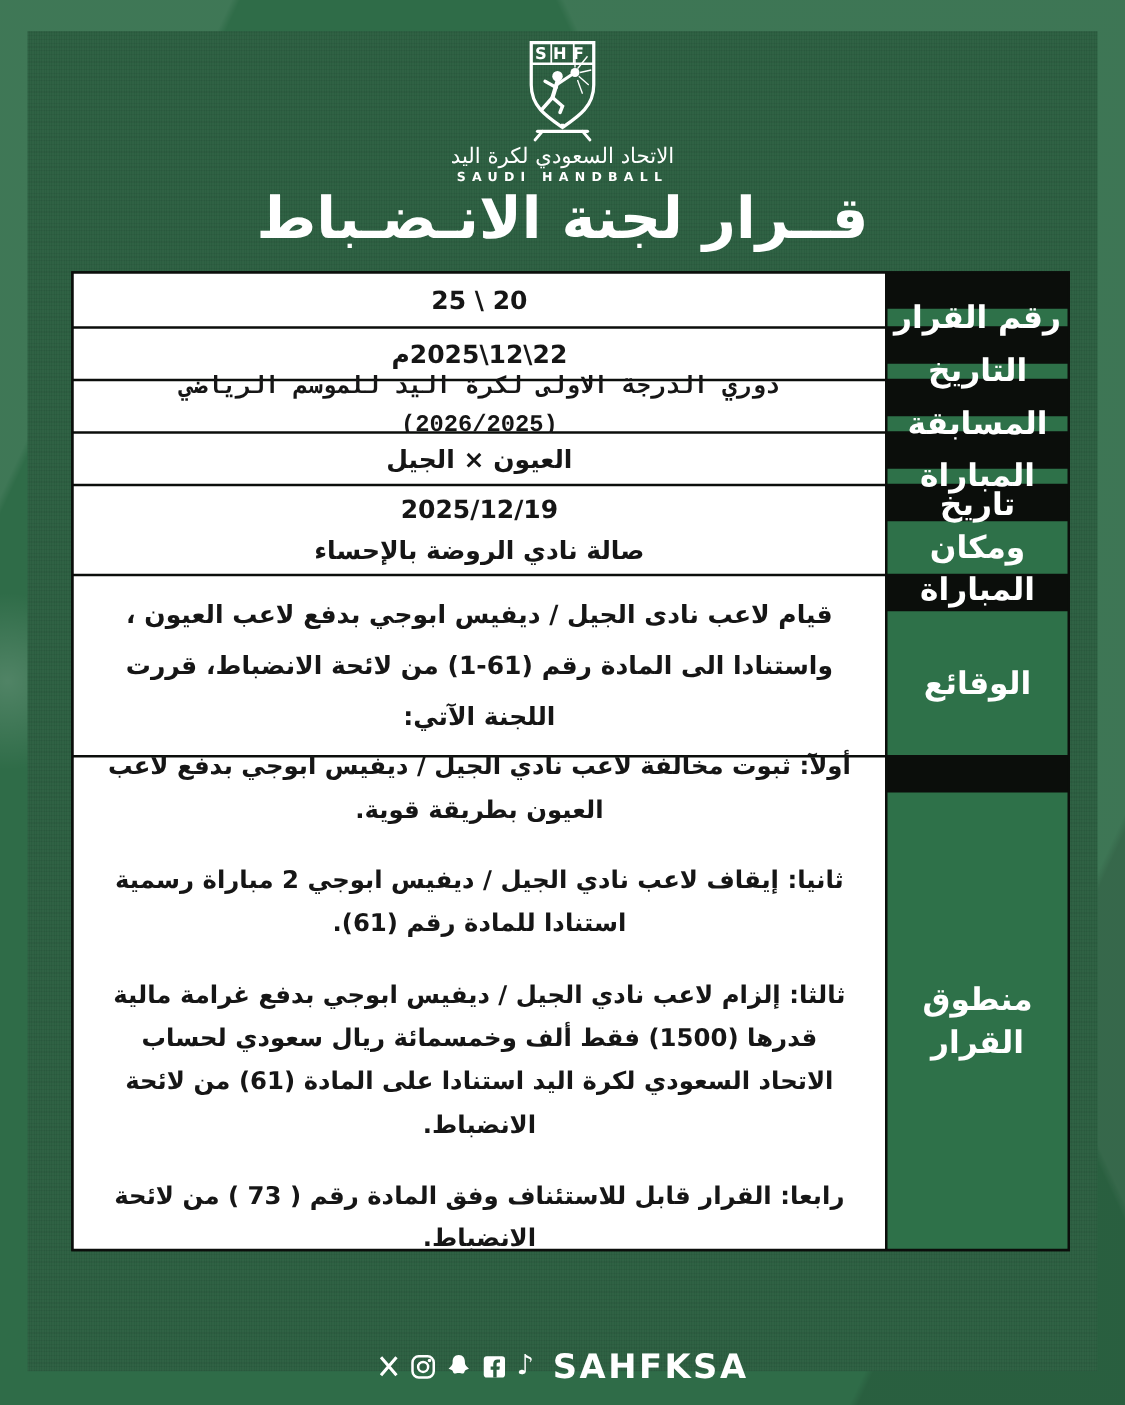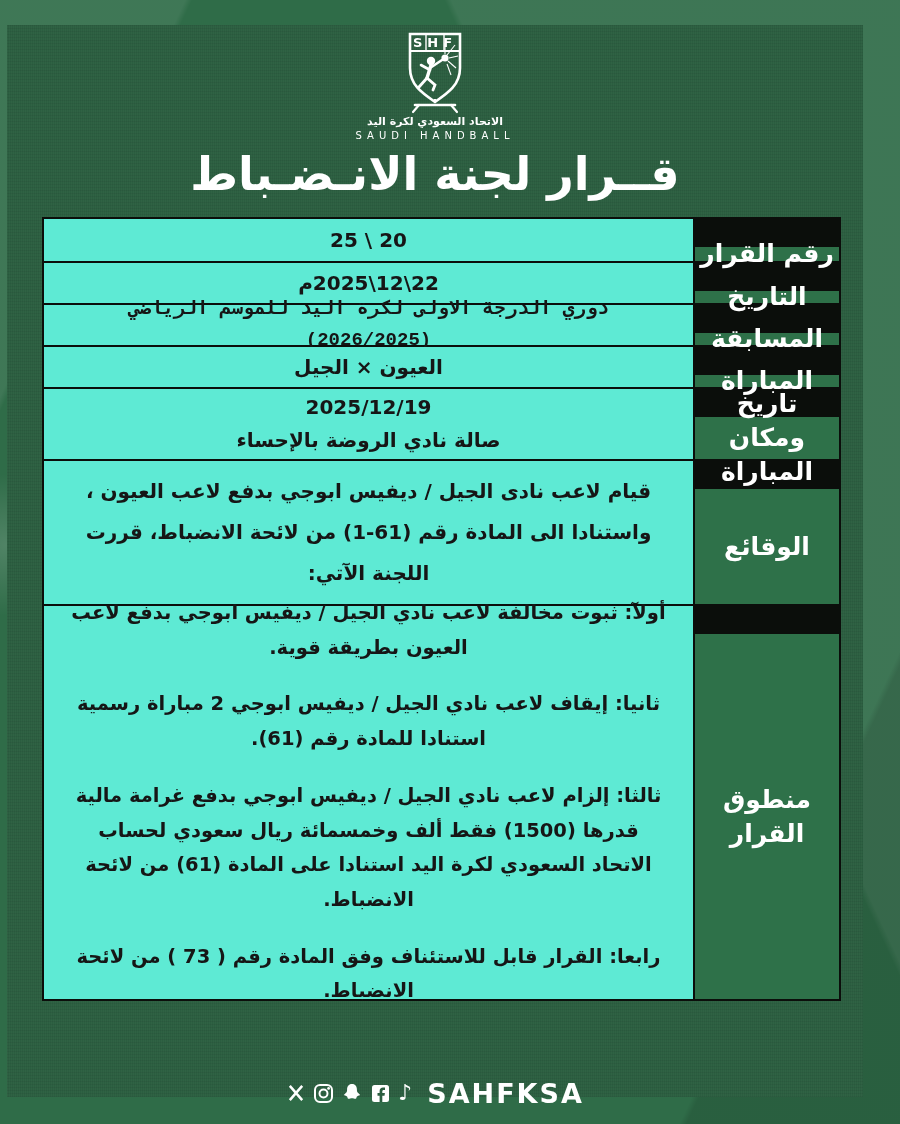"SHF" .panel { left: 7px -> 22px }
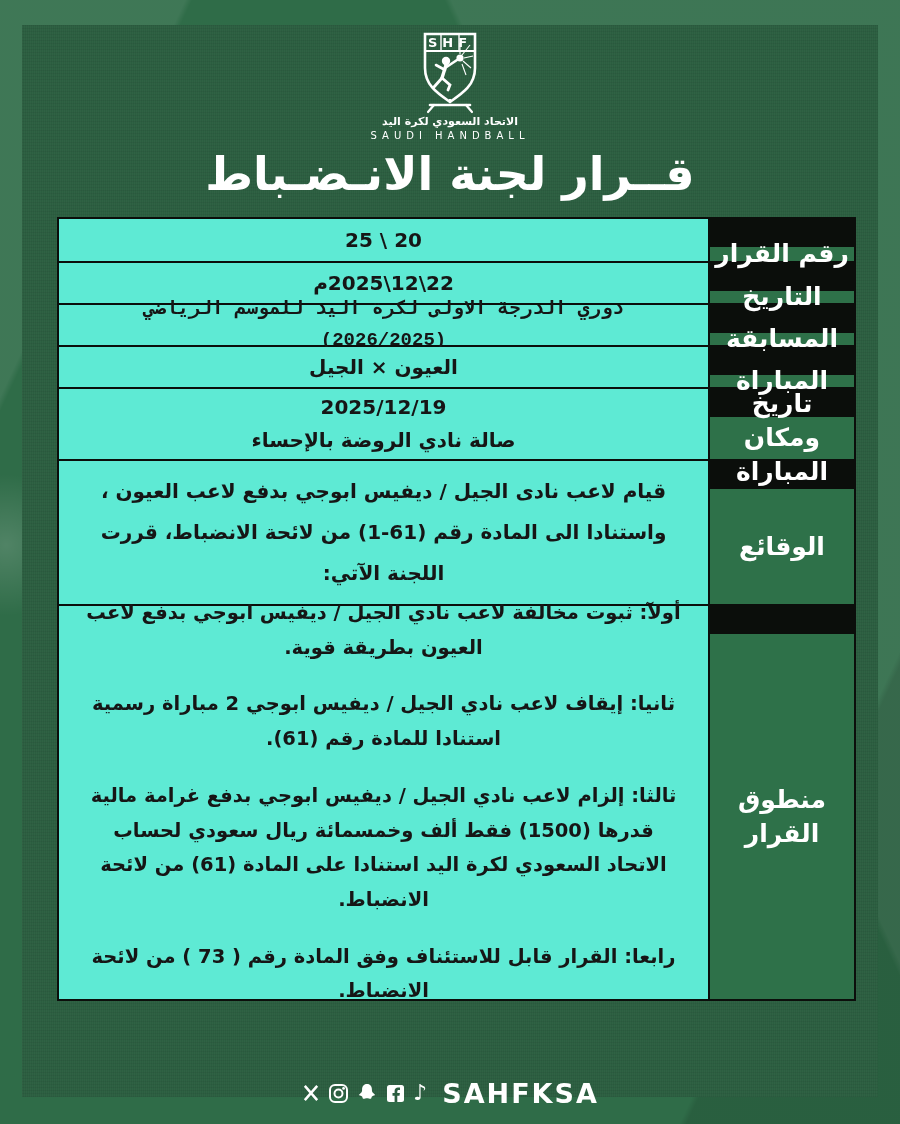"الاتحاد السعودي لكرة اليد" .logo-ar { font-size: 11px -> 17px; font-weight: bold -> normal }
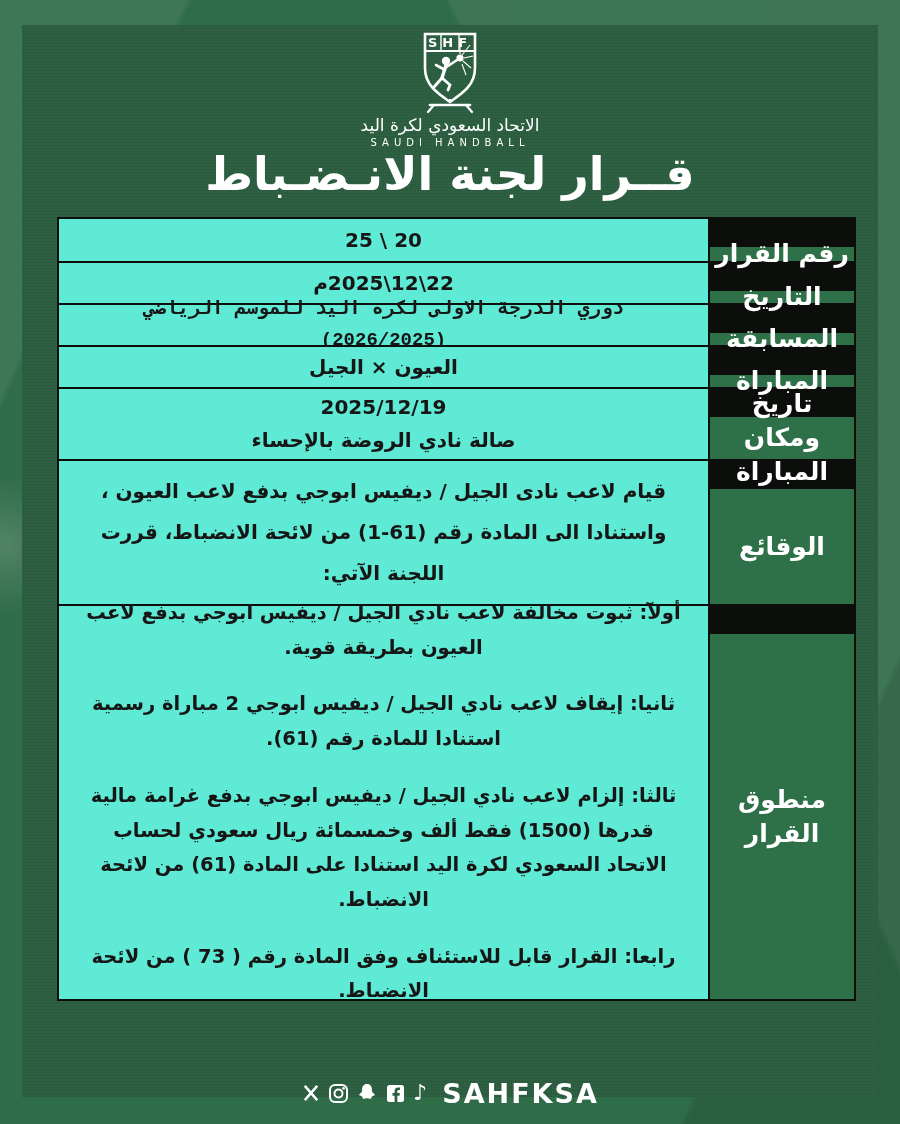"SAUDI HANDBALL" .logo-en { font-weight: normal -> bold }
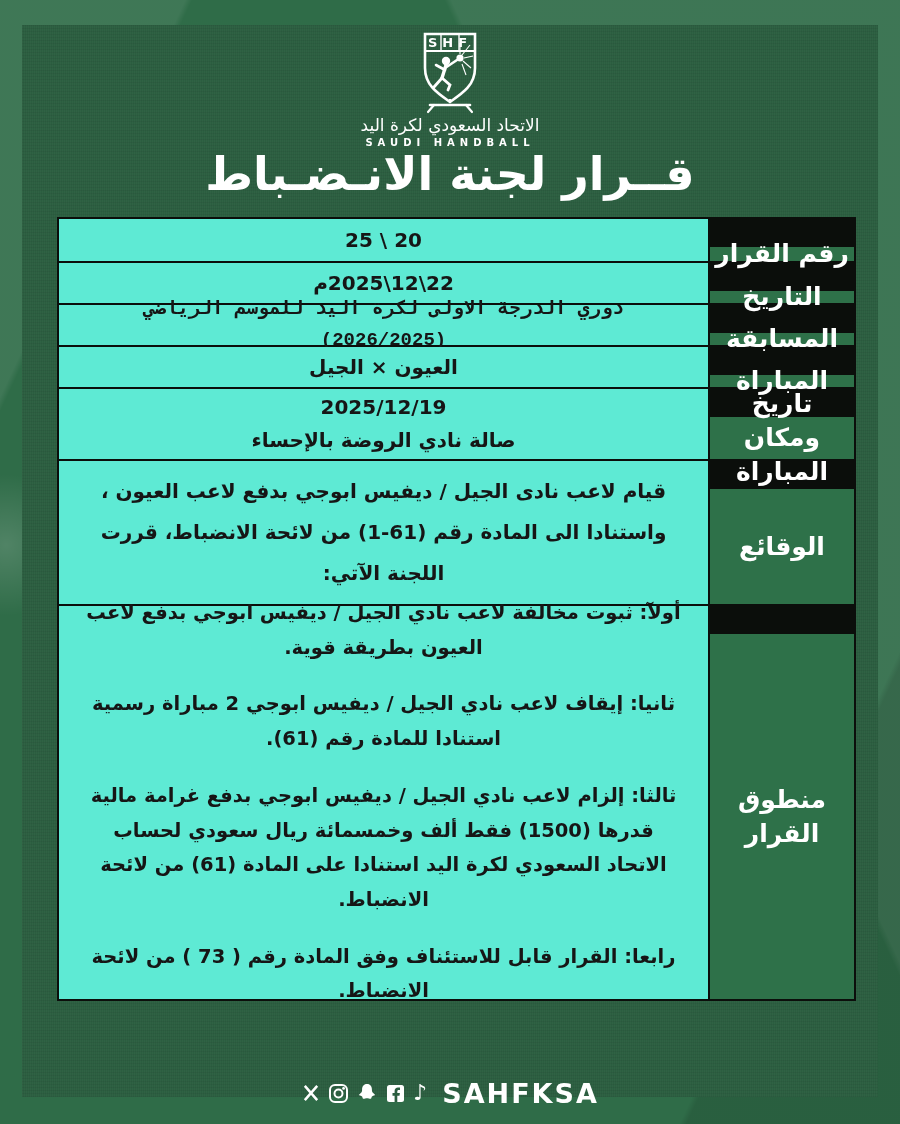"20 \ 25" .val { background: #5eead4 -> #ffffff }
